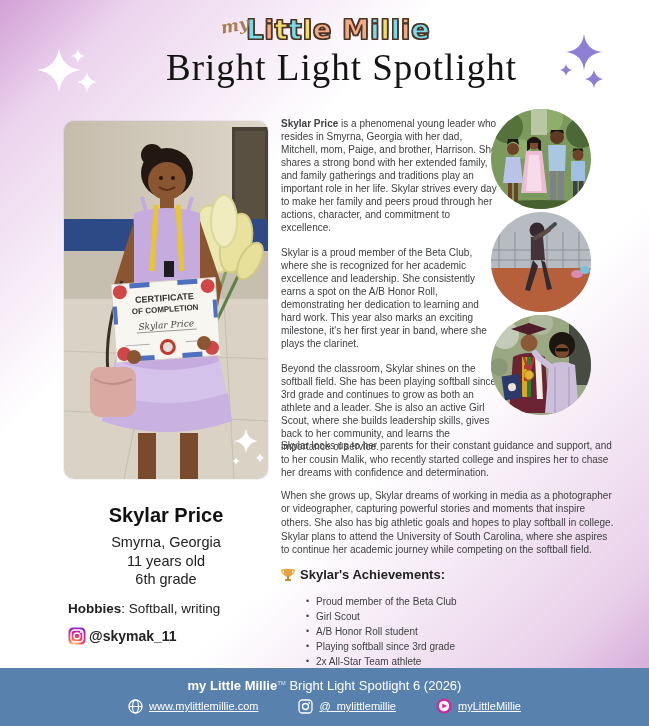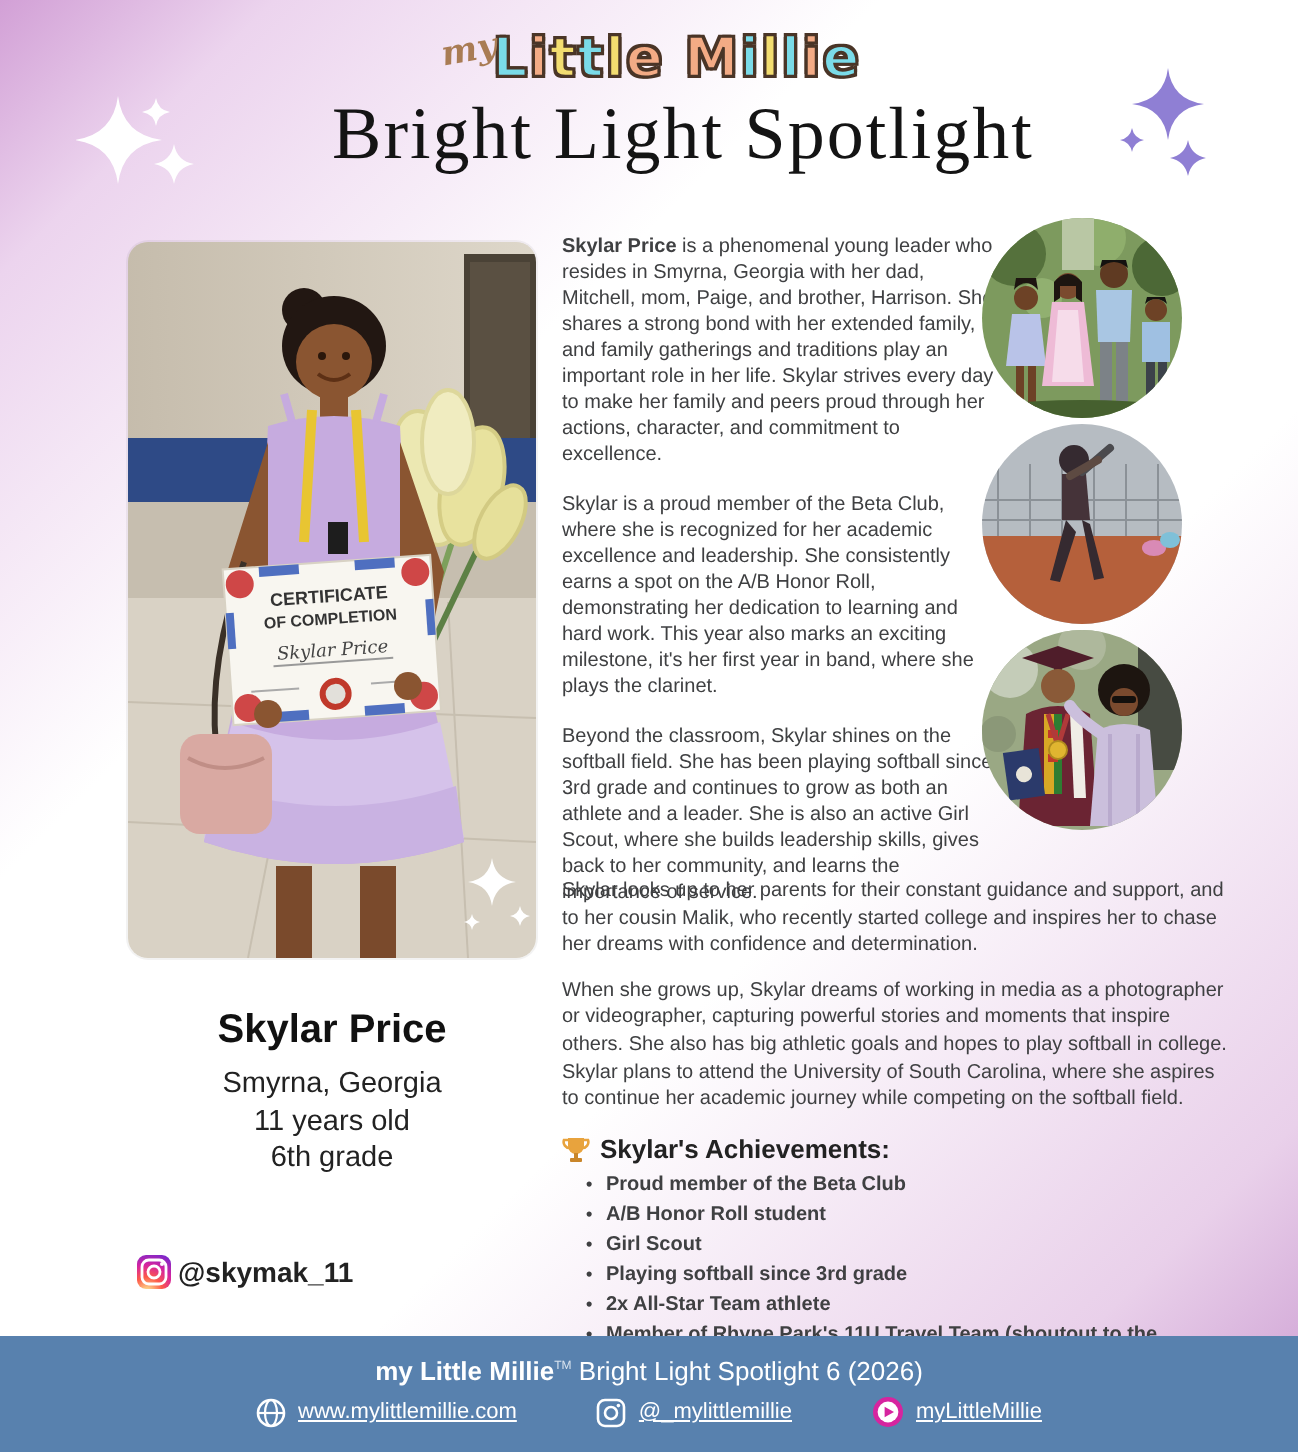"Hobbies: Softball, writing" div.hobbies-line { html: none -> <div> <b>Hobbies</b><span>: Softball, writing</span> </div> }
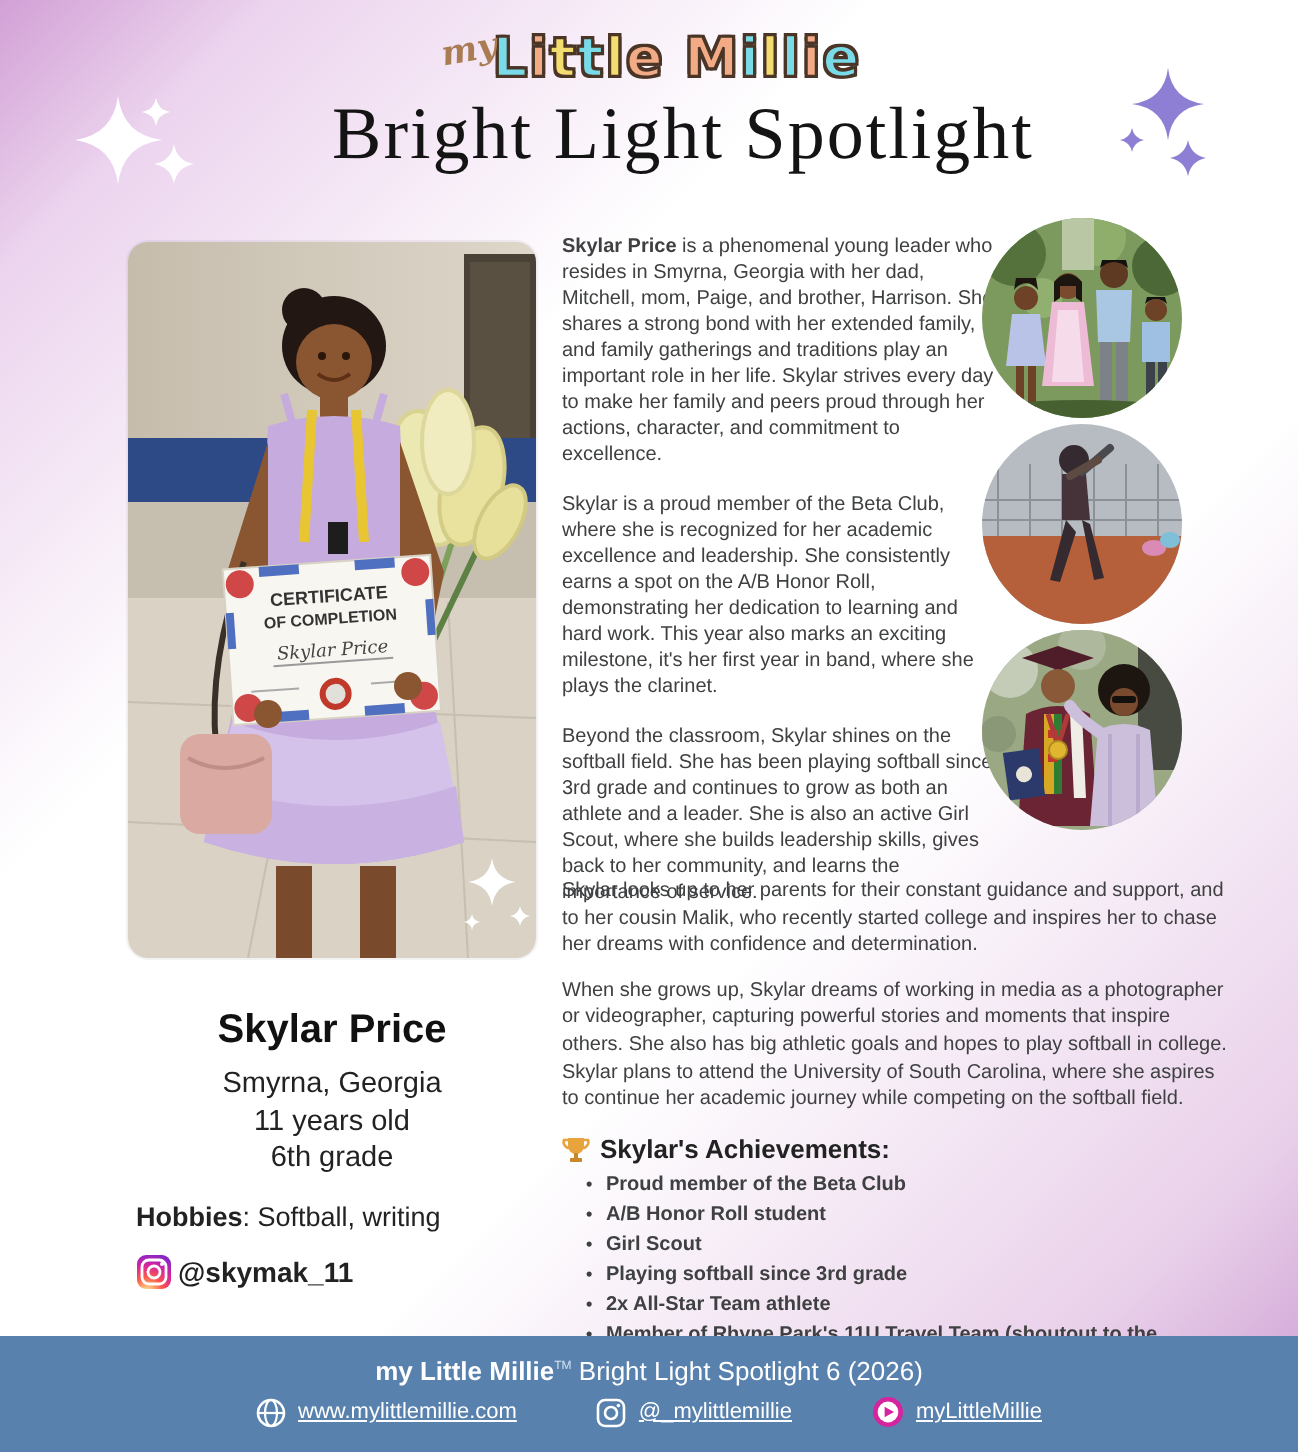"Proud member of the Beta" .ach-list { font-weight: bold -> none; margin: 0 -> 13px }
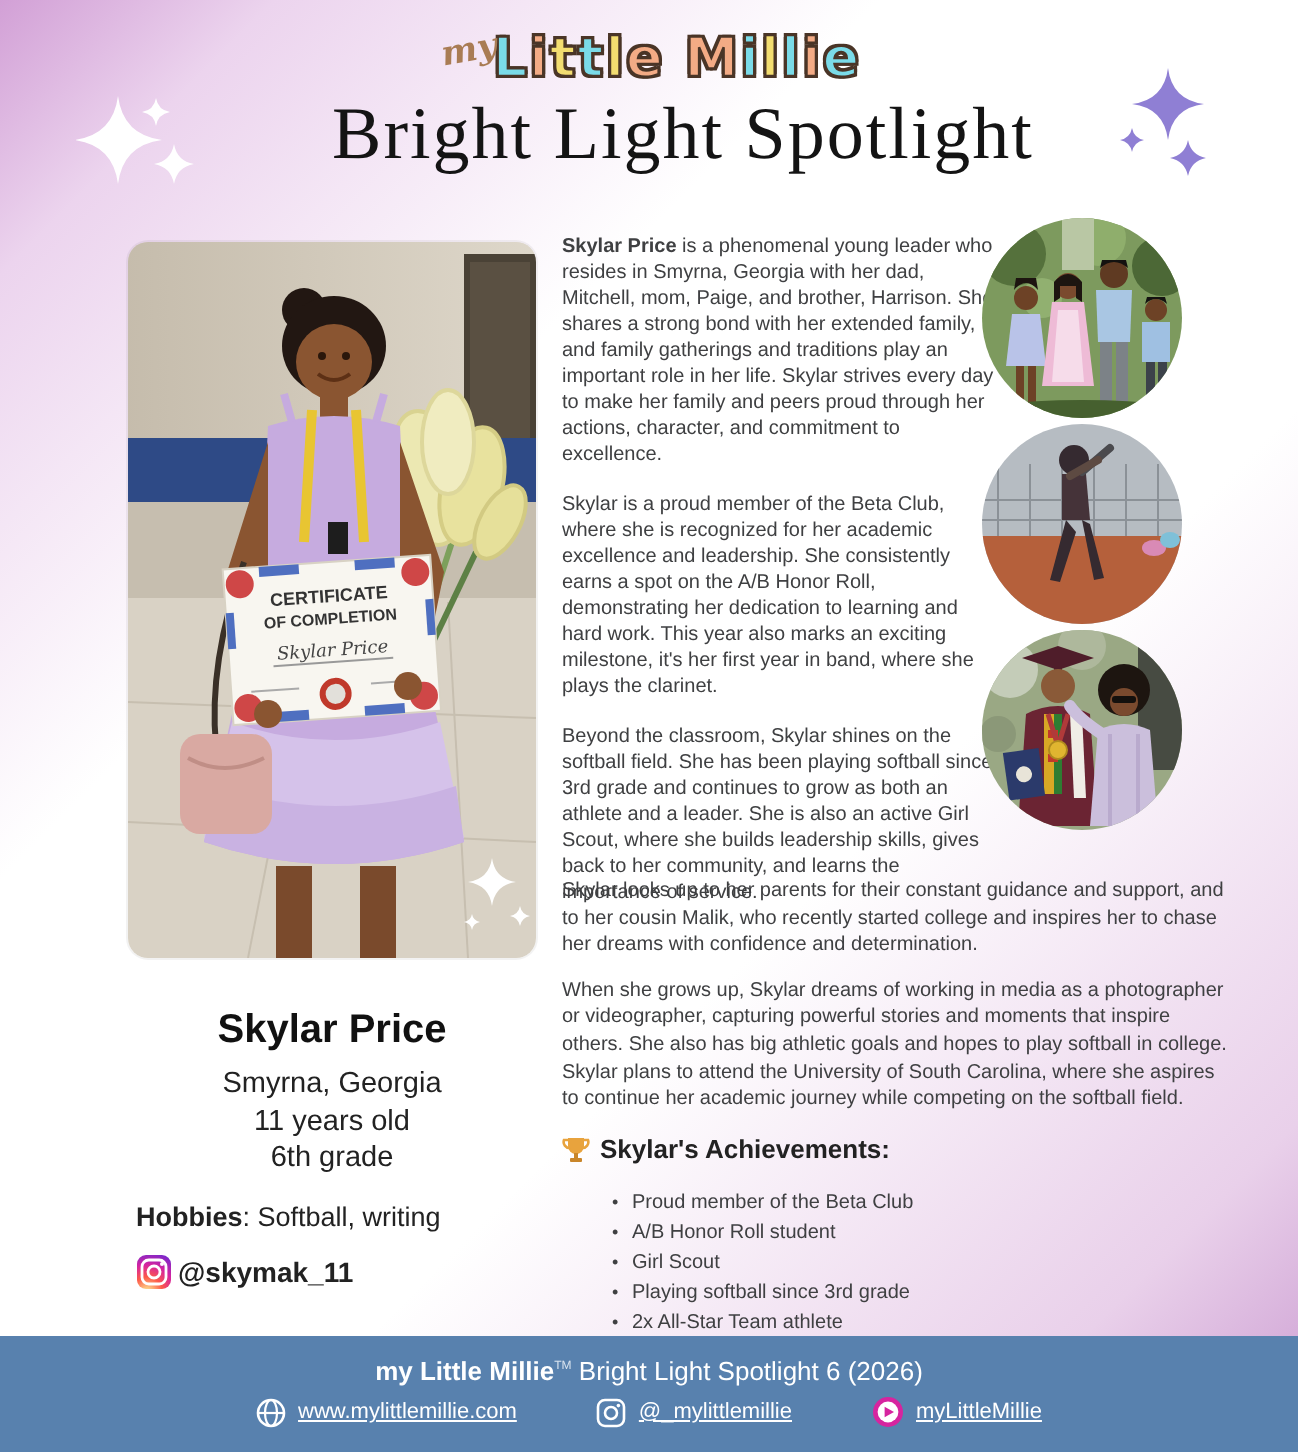"A/B Honor Roll student" li { order: before "Girl Scout" -> after "Girl Scout" }
